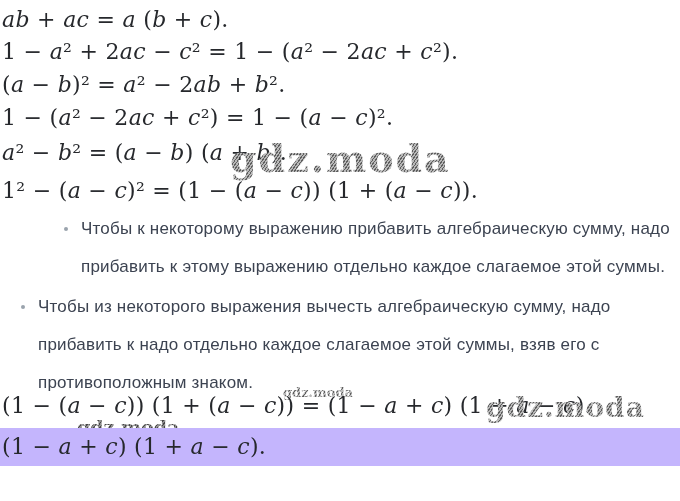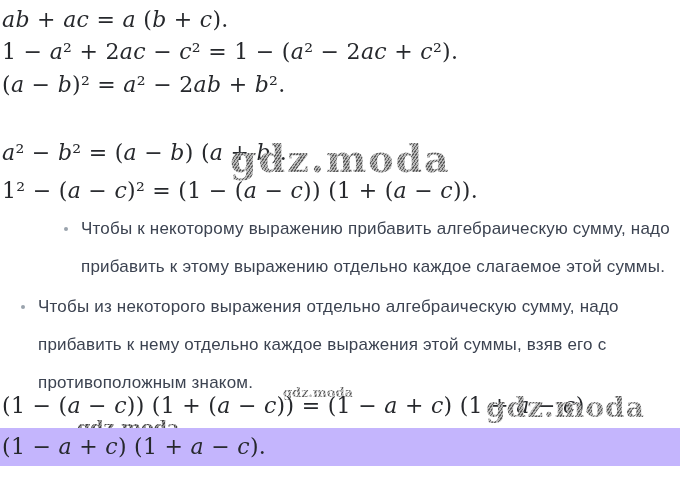"1 − (a² − 2ac" div.math { html: none -> <div>1 − (<i>a</i>² − 2<i>ac</i> + <i>c</i>²) = 1 − (<i>a</i> − <i>c</i>)².</div> }
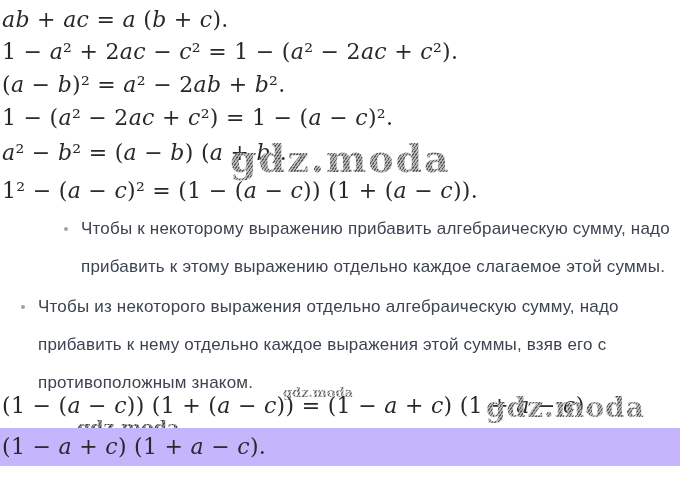"Чтобы из некоторого выражения отдельно" span.bl { text: отдельно -> вычесть }
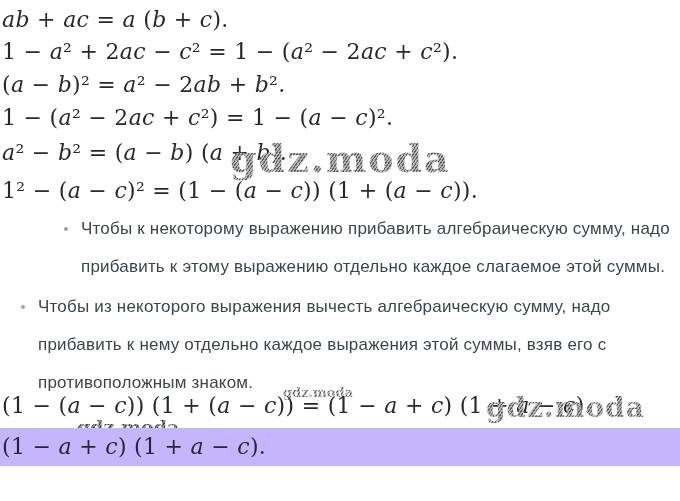"прибавить к нему отдельно каждое" span.bl { text: нему отдельно каждое выражения -> надо отдельно каждое слагаемое }
